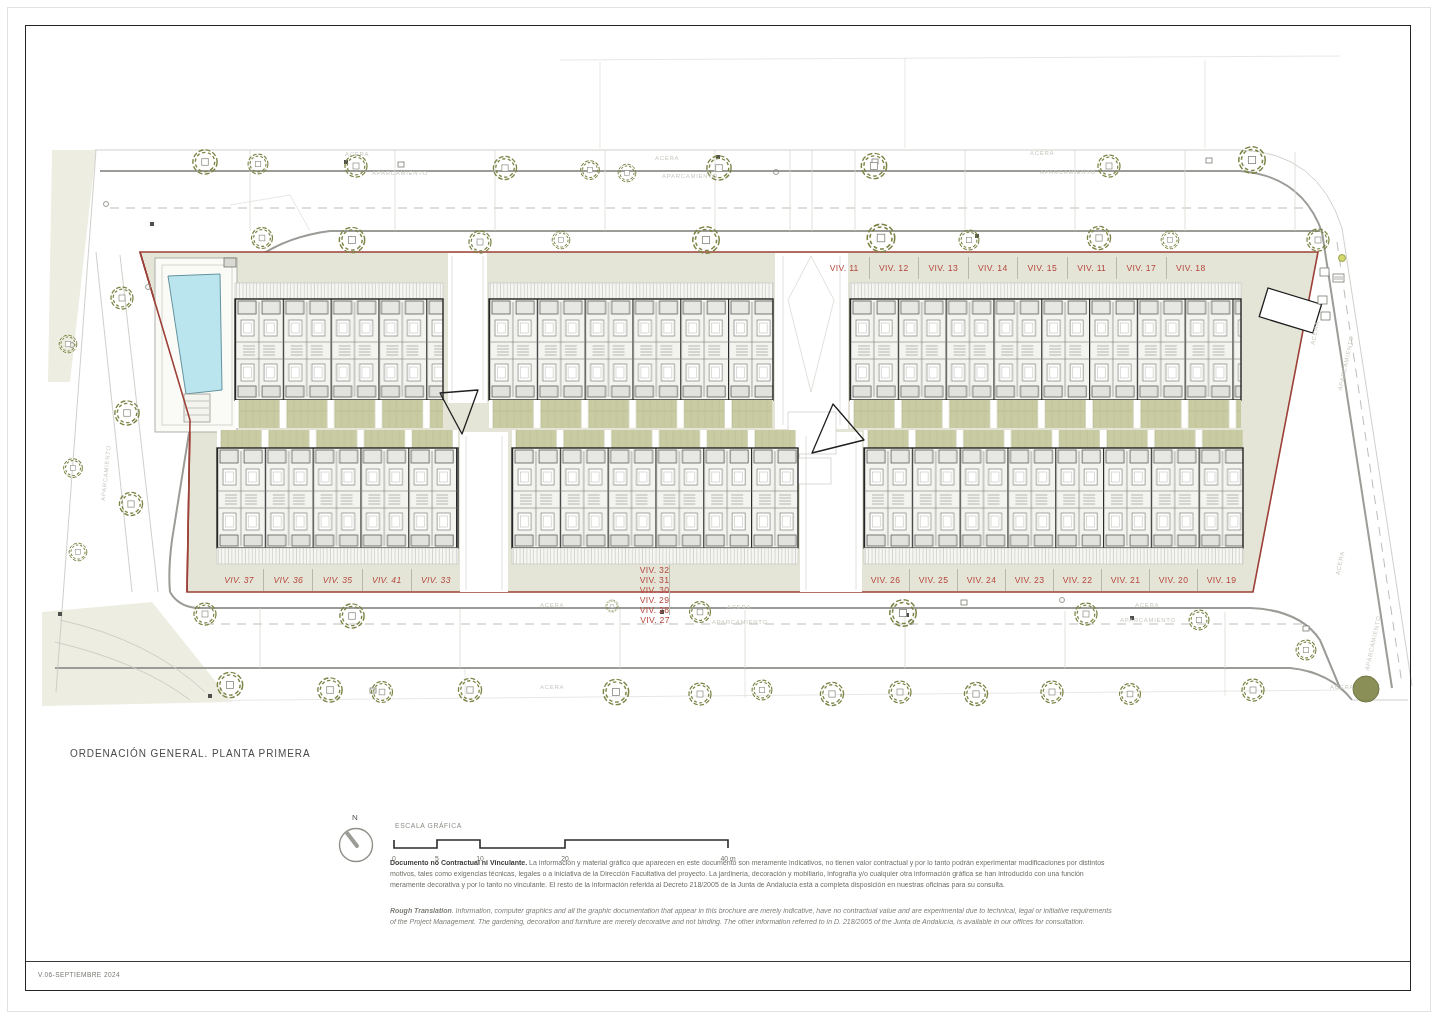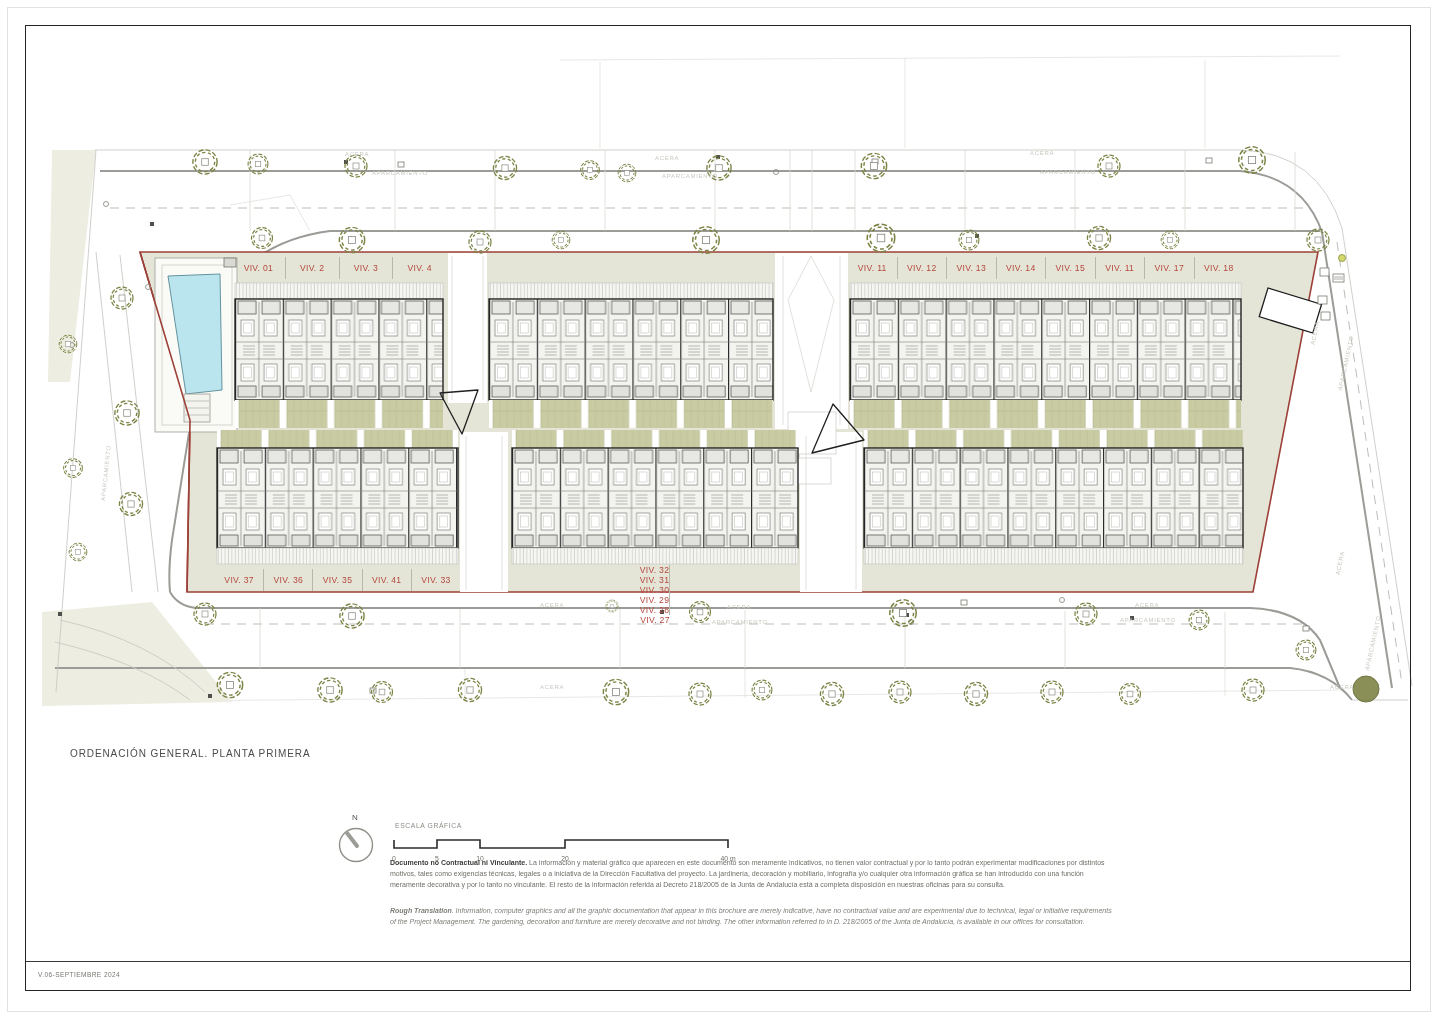"VIV. 01" div.band { html: <div> <span>VIV. 01</span> <span>VIV. 2</span> <span>VIV. 3</span> <span>VIV. 4</span> </div> -> none }
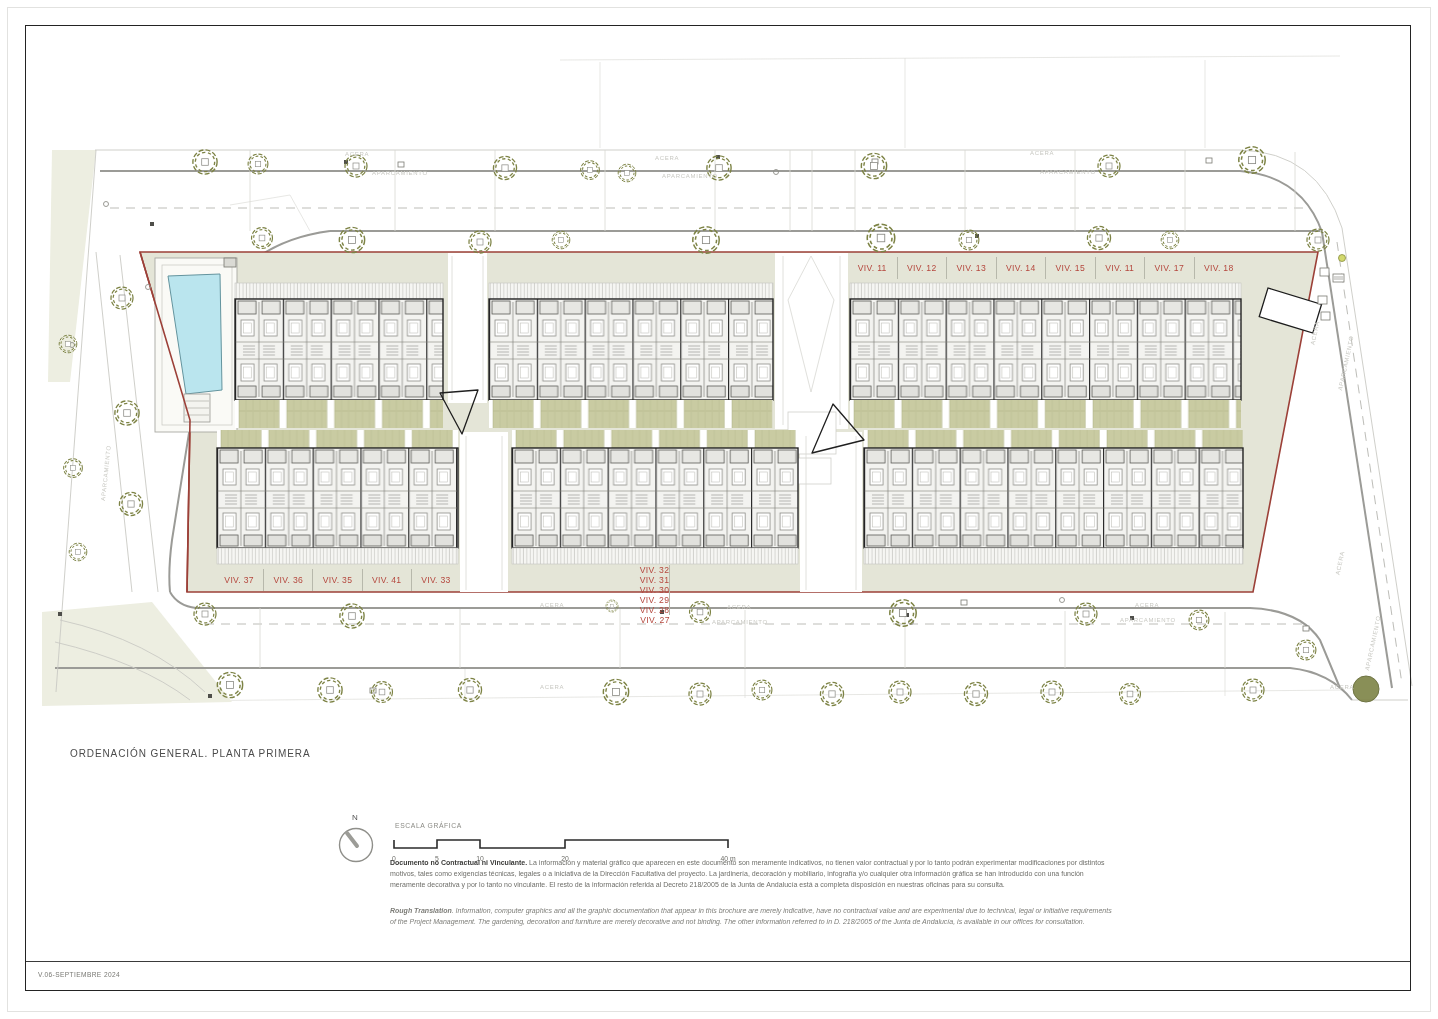"VIV. 11" div.band { left: 848px -> 820px }
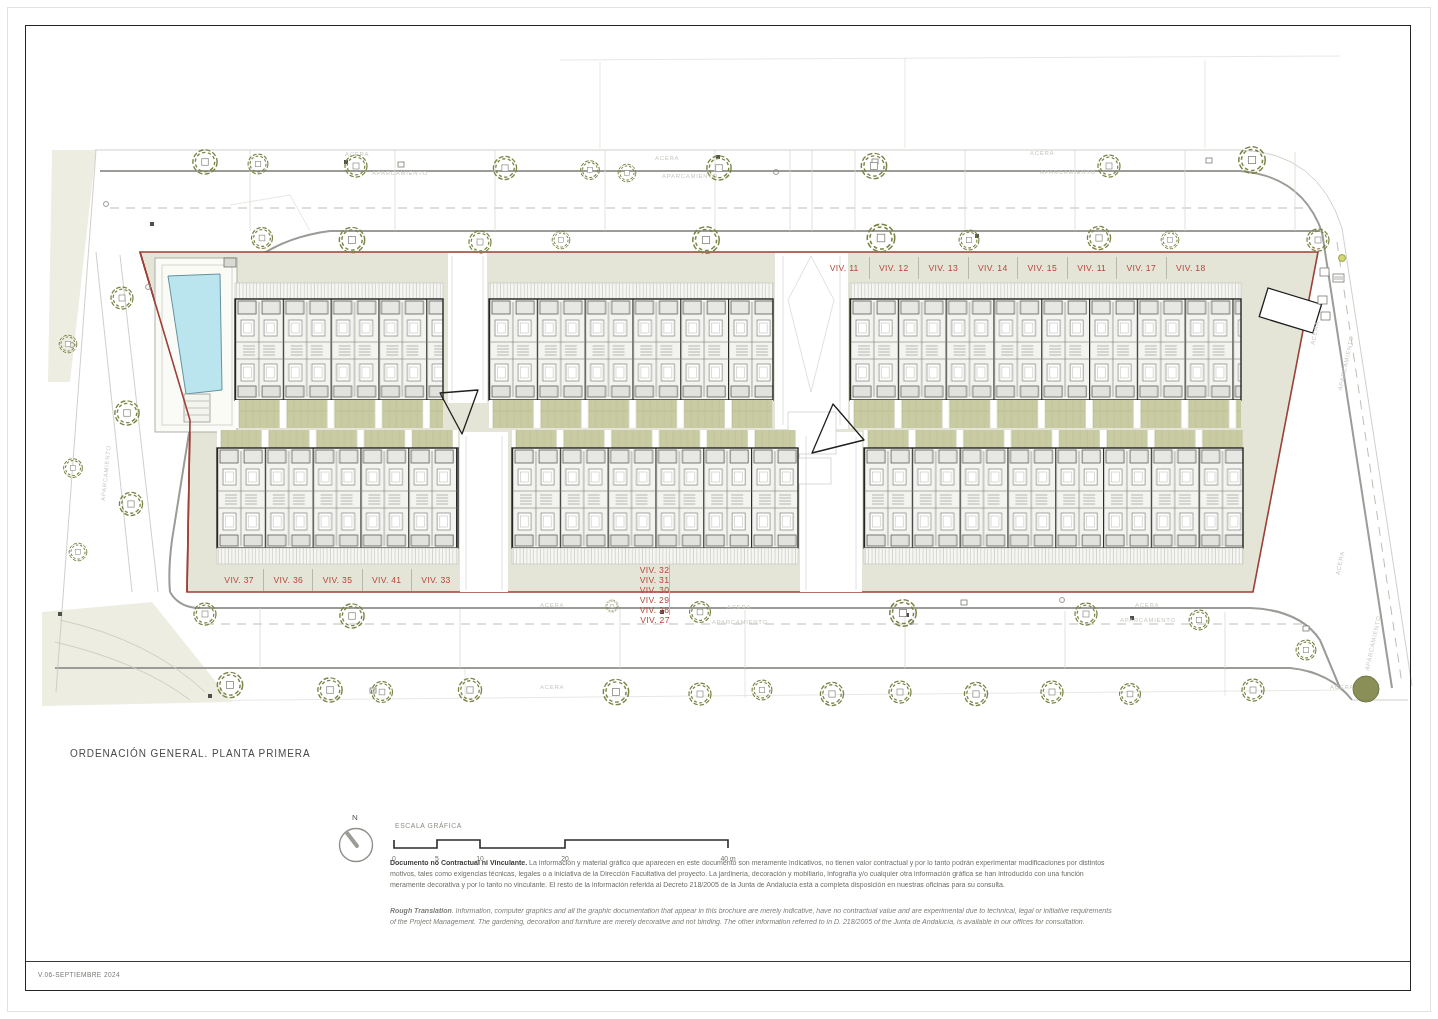"VIV. 37" div.band { font-style: none -> italic }
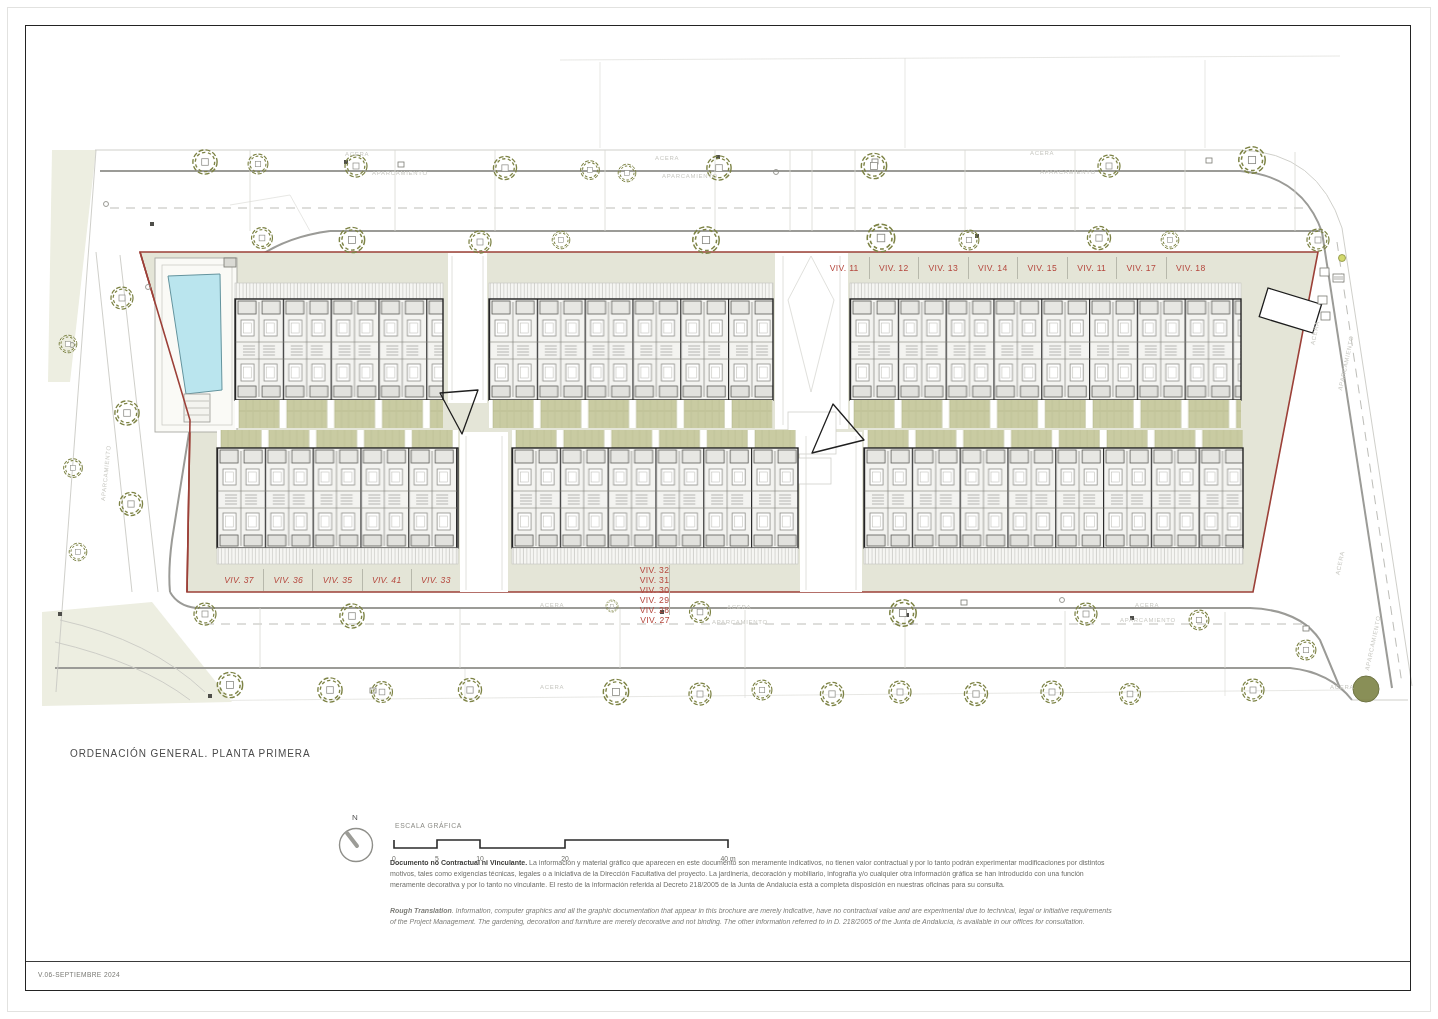"VIV. 26" div.band { html: none -> <div> <span>VIV. 26</span> <span>VIV. 25</span> <span>VIV. 24</span> <span>VIV. 23</span> <span>VIV. 22</span> <span>VIV. 21</span> <span>VIV. 20</span> <span>VIV. 19</span> </div> }
